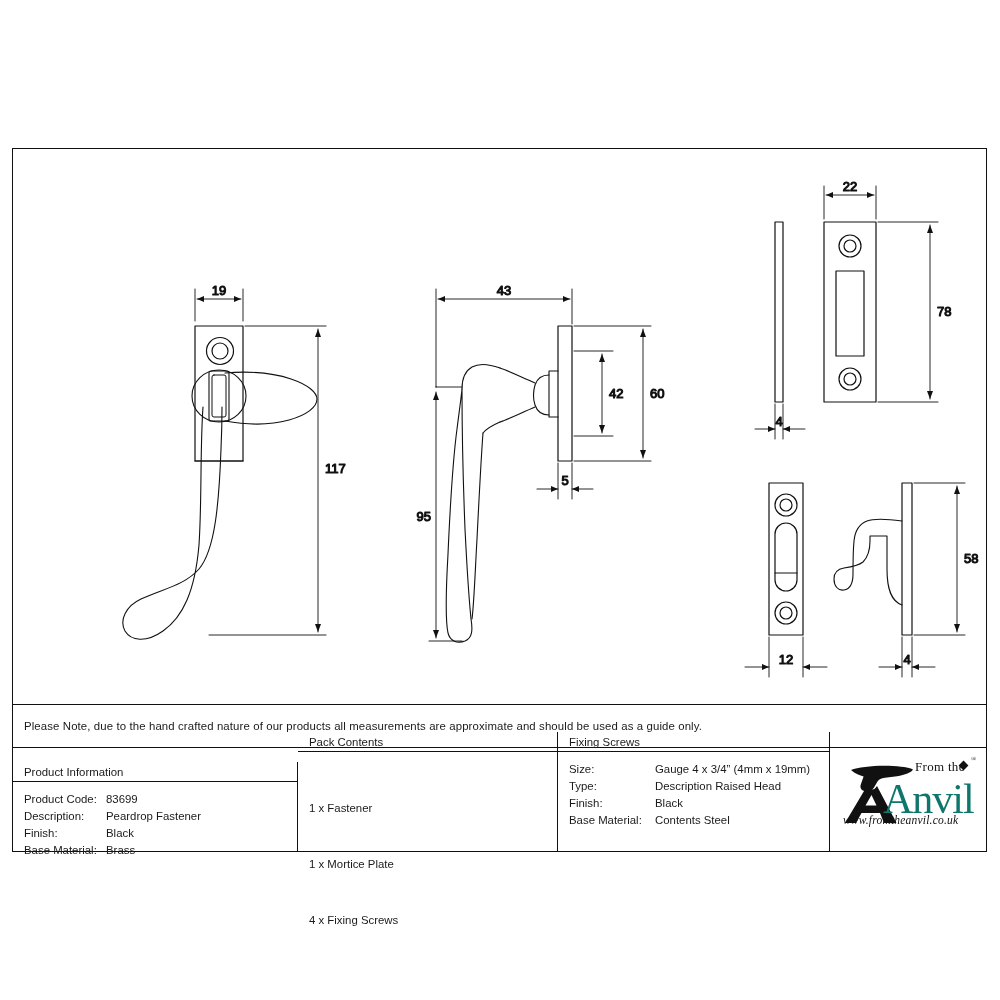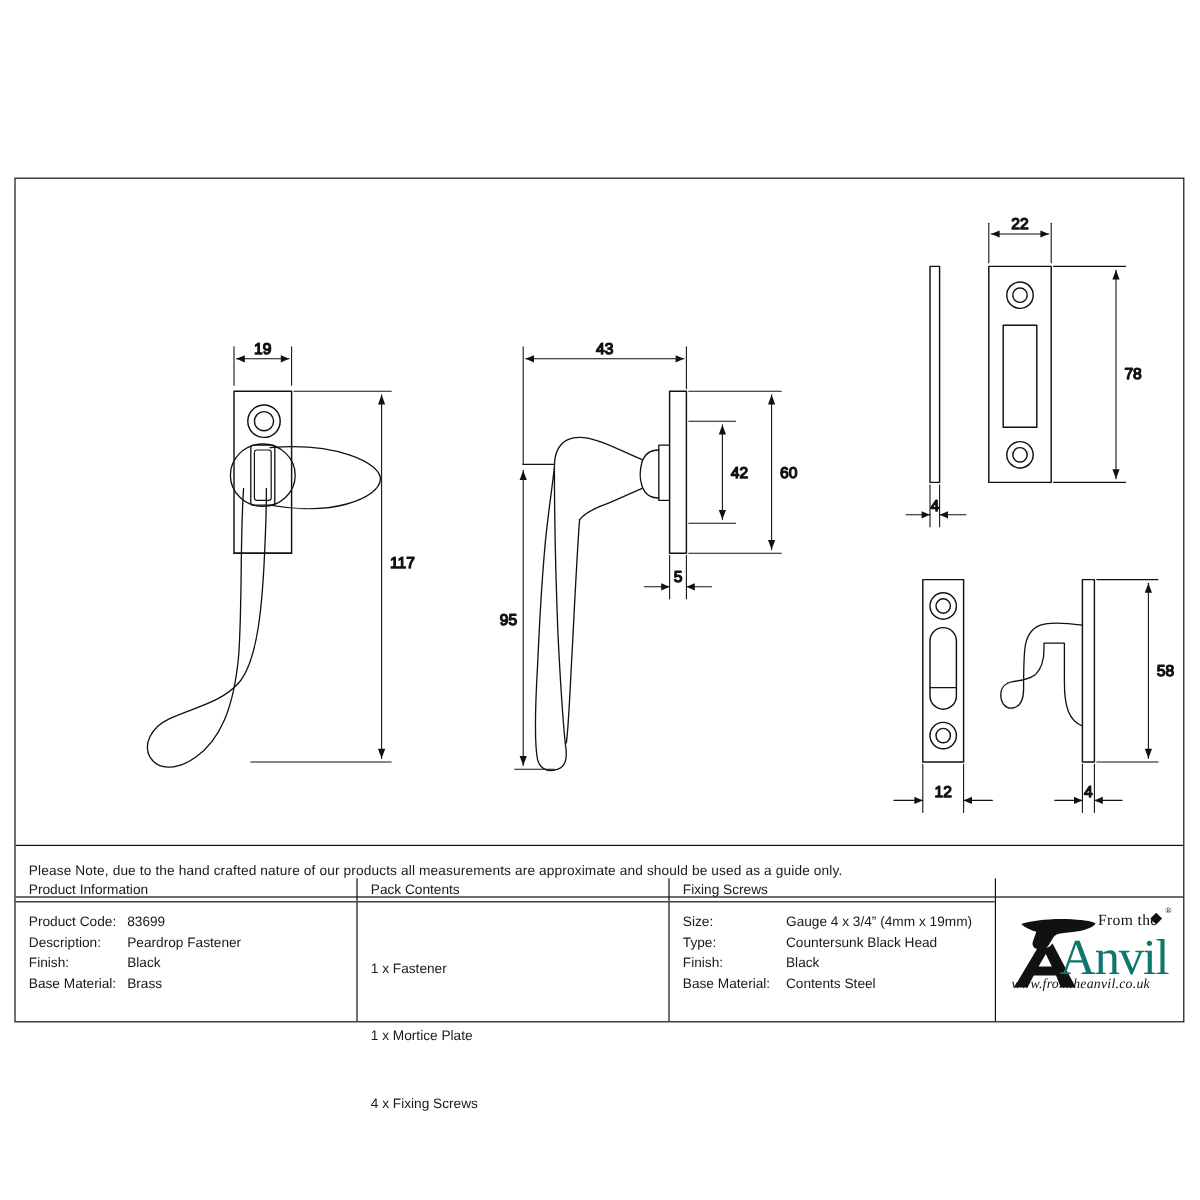"Product Information" #col-product { margin-top: none -> 30px }
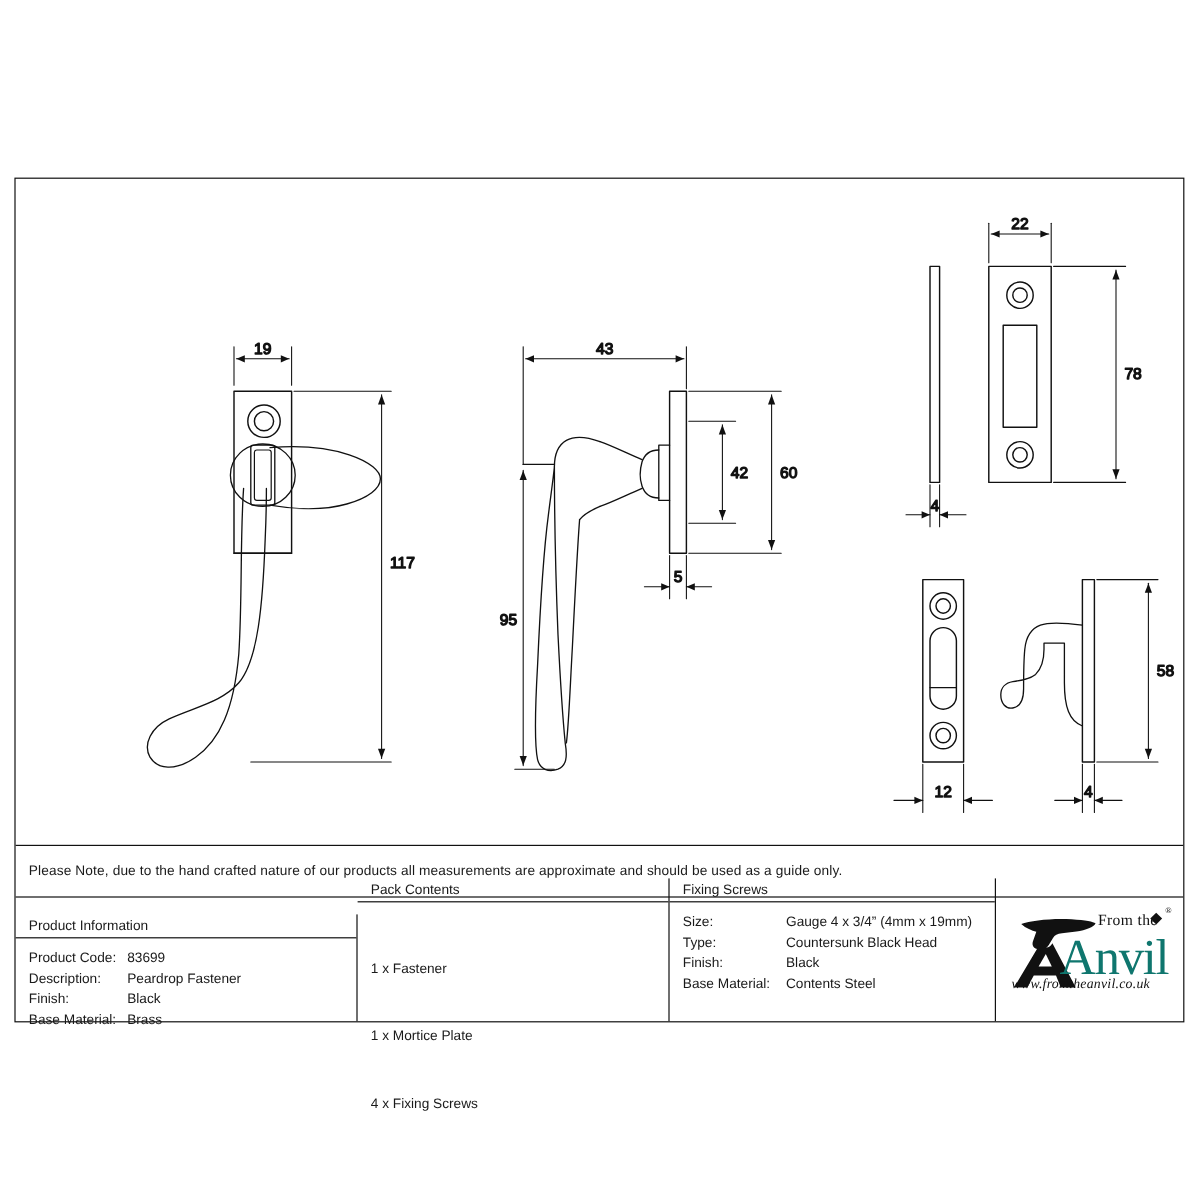"Countersunk Black Head" span.v { text: Countersunk Black -> Description Raised }
